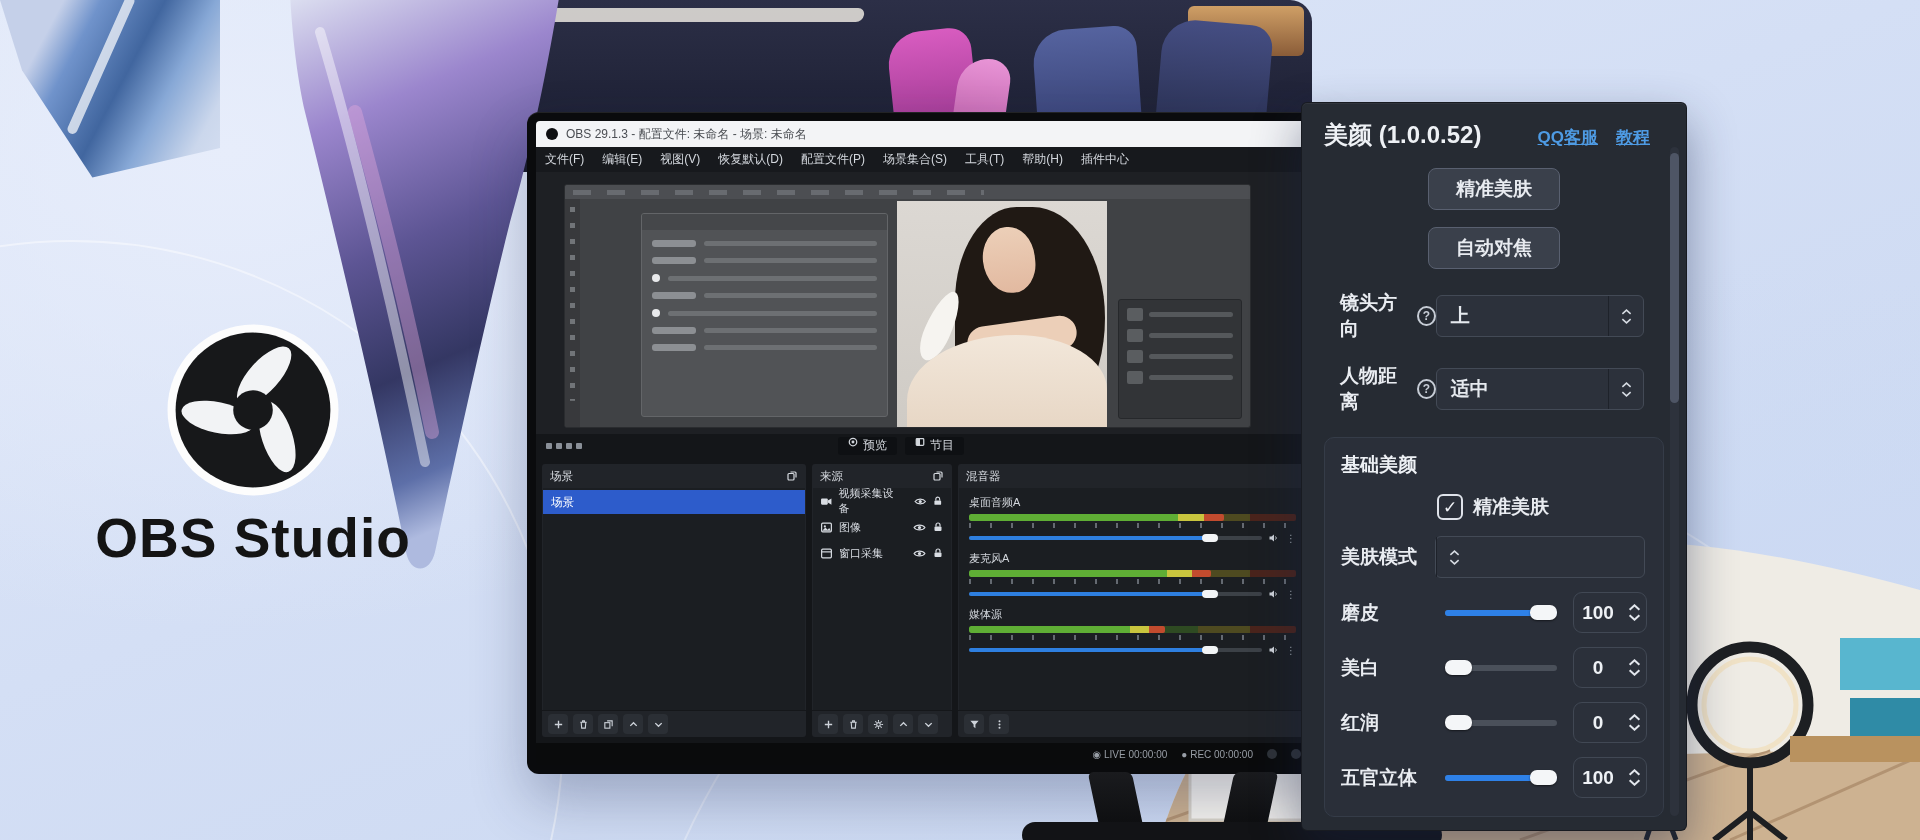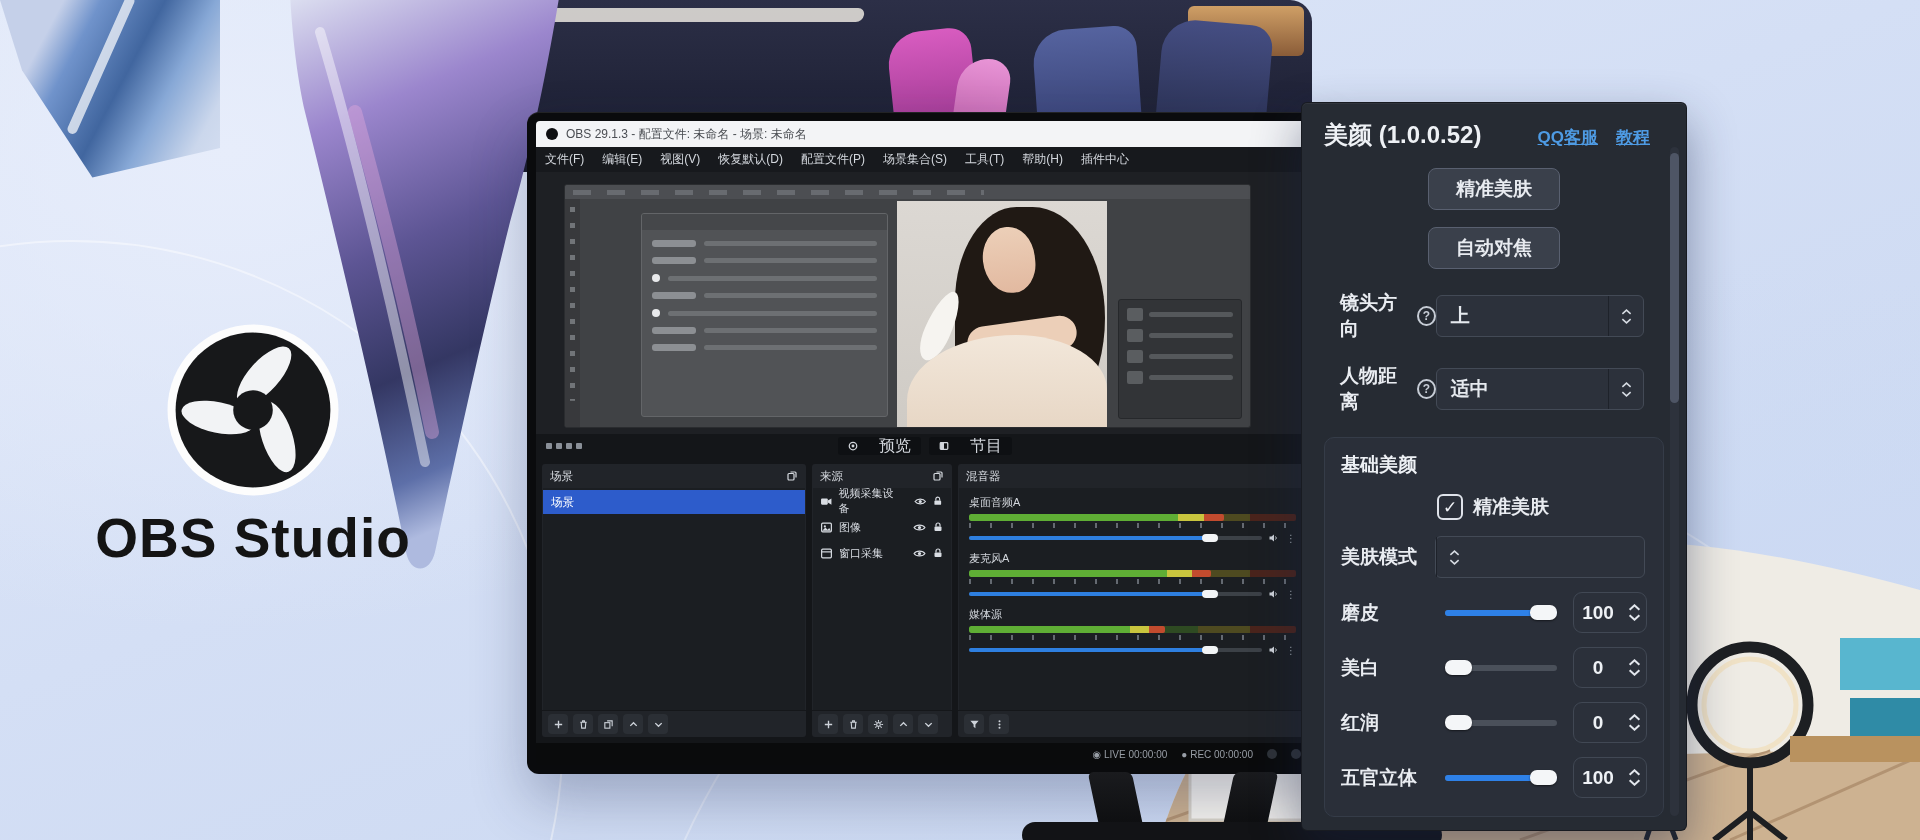"预览" .tab { align-items: center -> none; font-size: 16px -> 12px; gap: 21px -> 5px }
